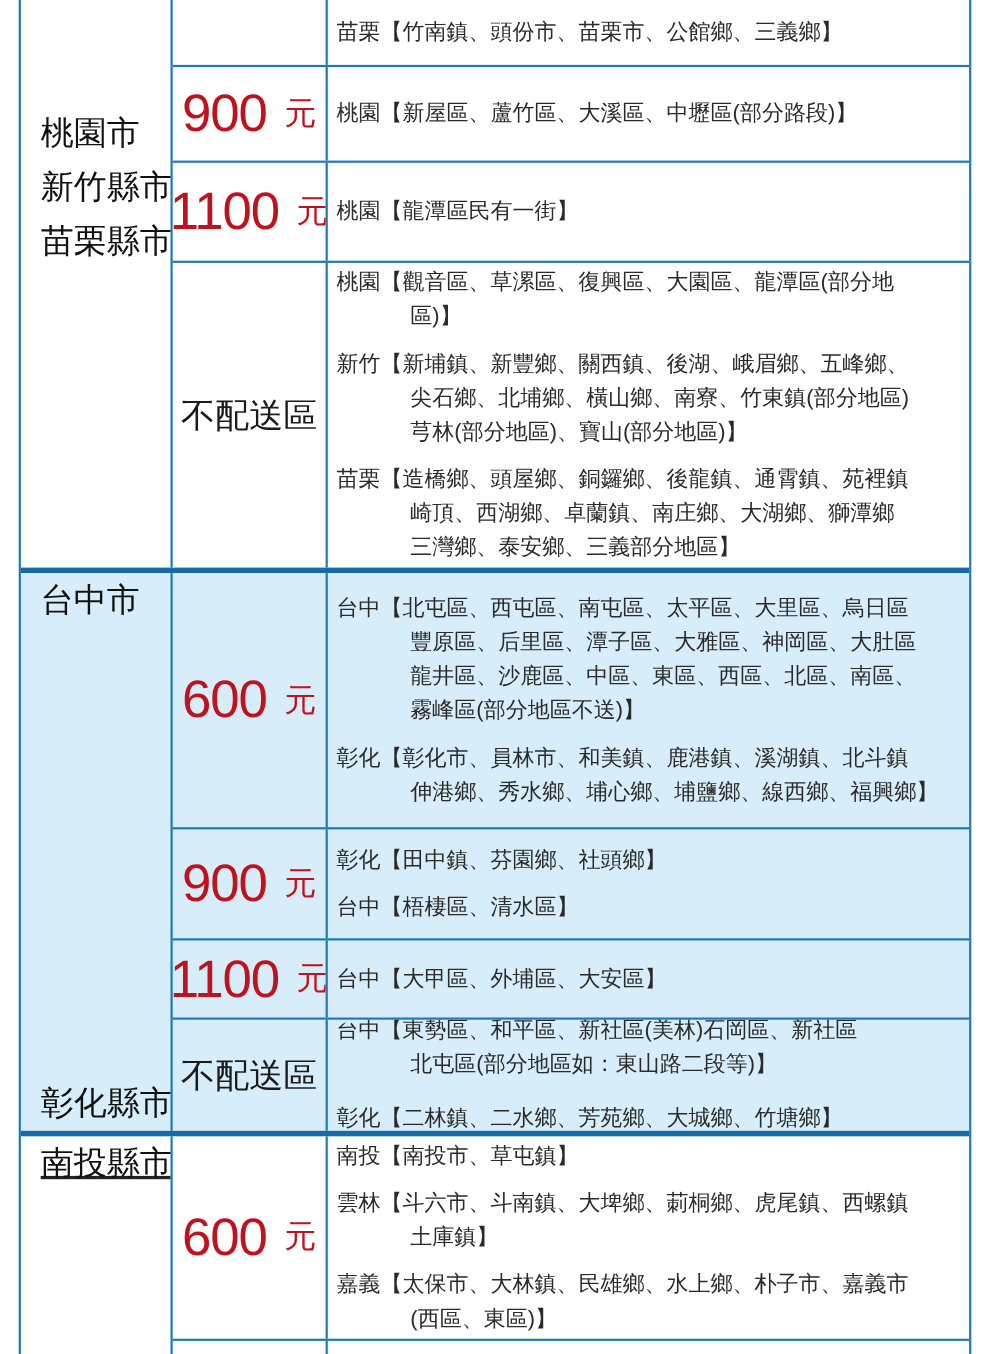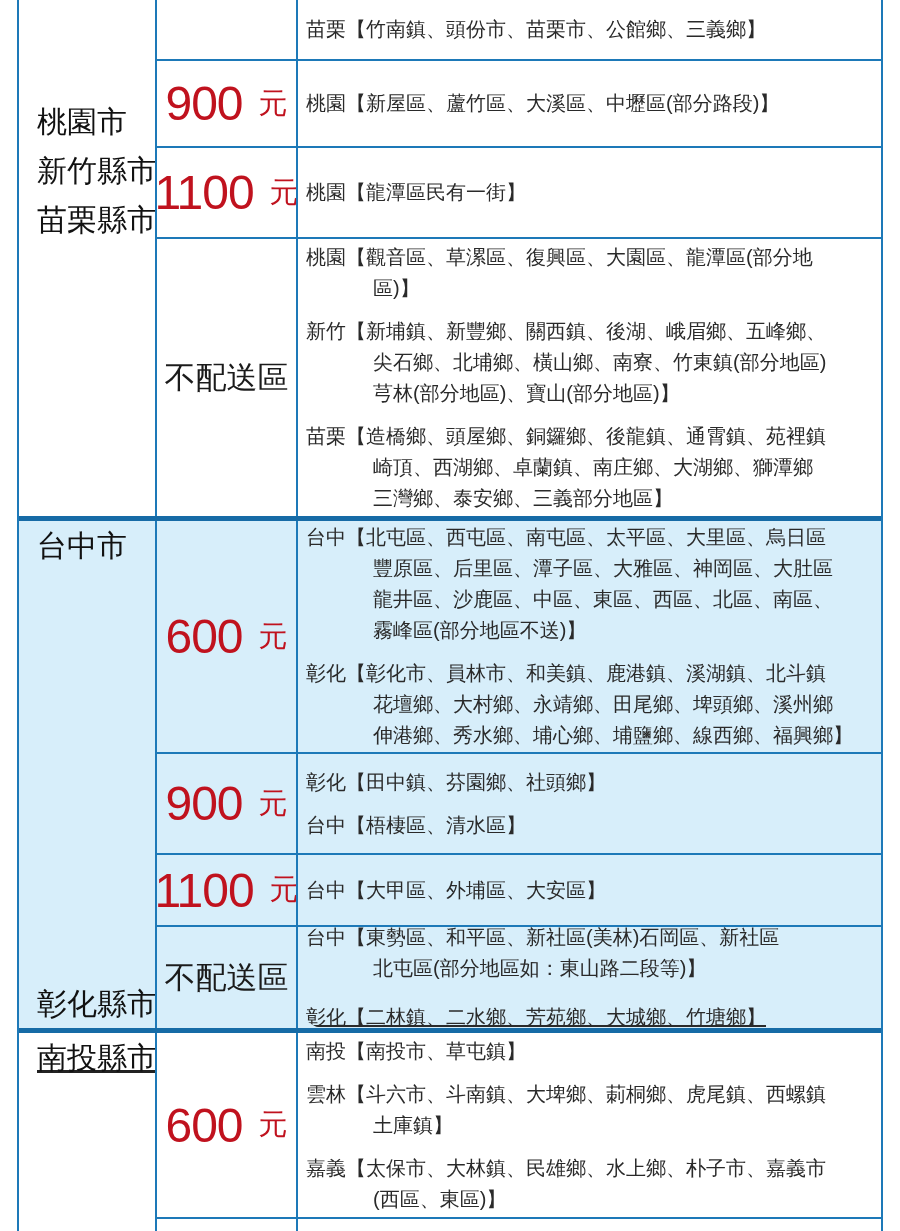"花壇鄉、大村鄉、永靖鄉、田尾鄉、埤頭鄉、溪州鄉" div.line { html: <div>花壇鄉、大村鄉、永靖鄉、田尾鄉、埤頭鄉、溪州鄉</div> -> none }
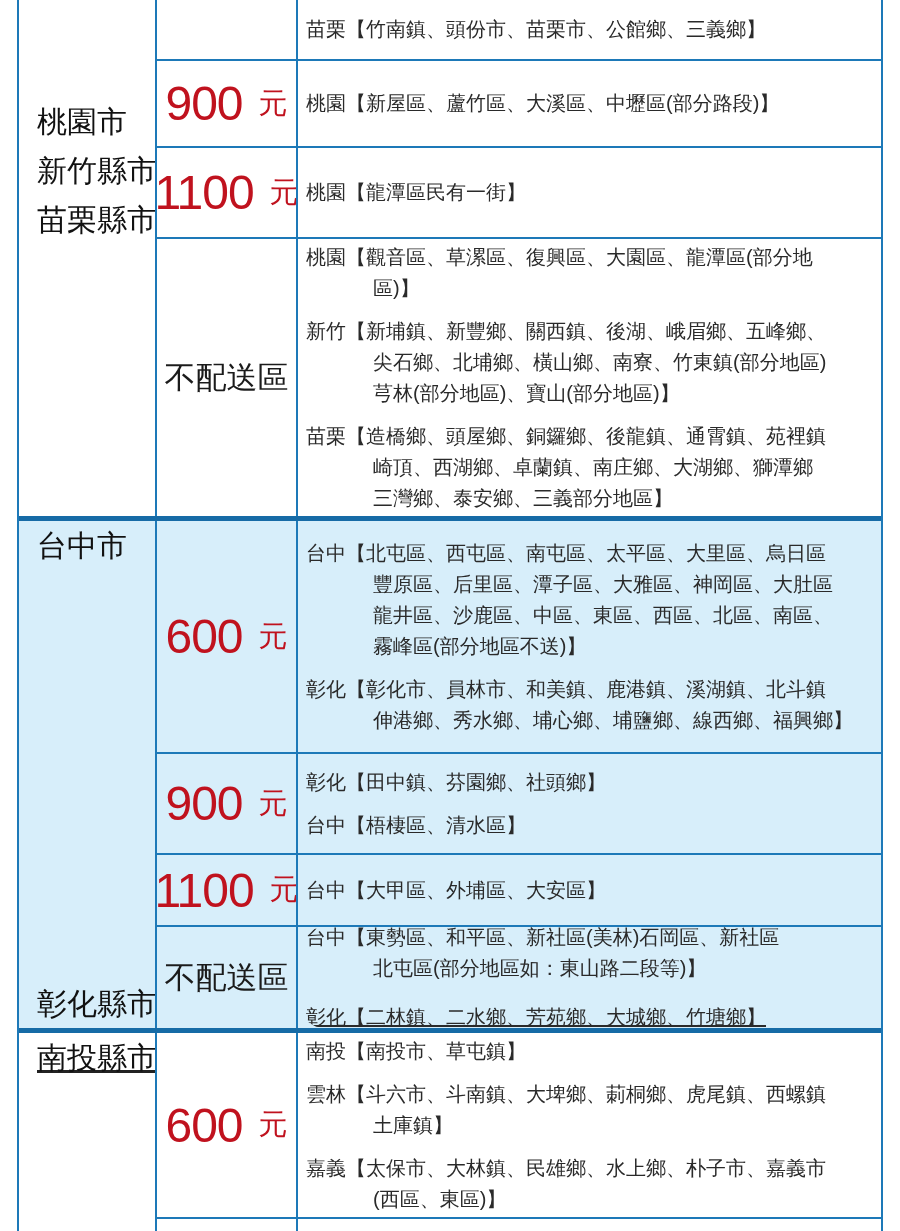"彰化【二林鎮、二水鄉、芳苑鄉、大城鄉、竹塘鄉】" .row.compact .entry + .entry { text-decoration: underline -> none }
